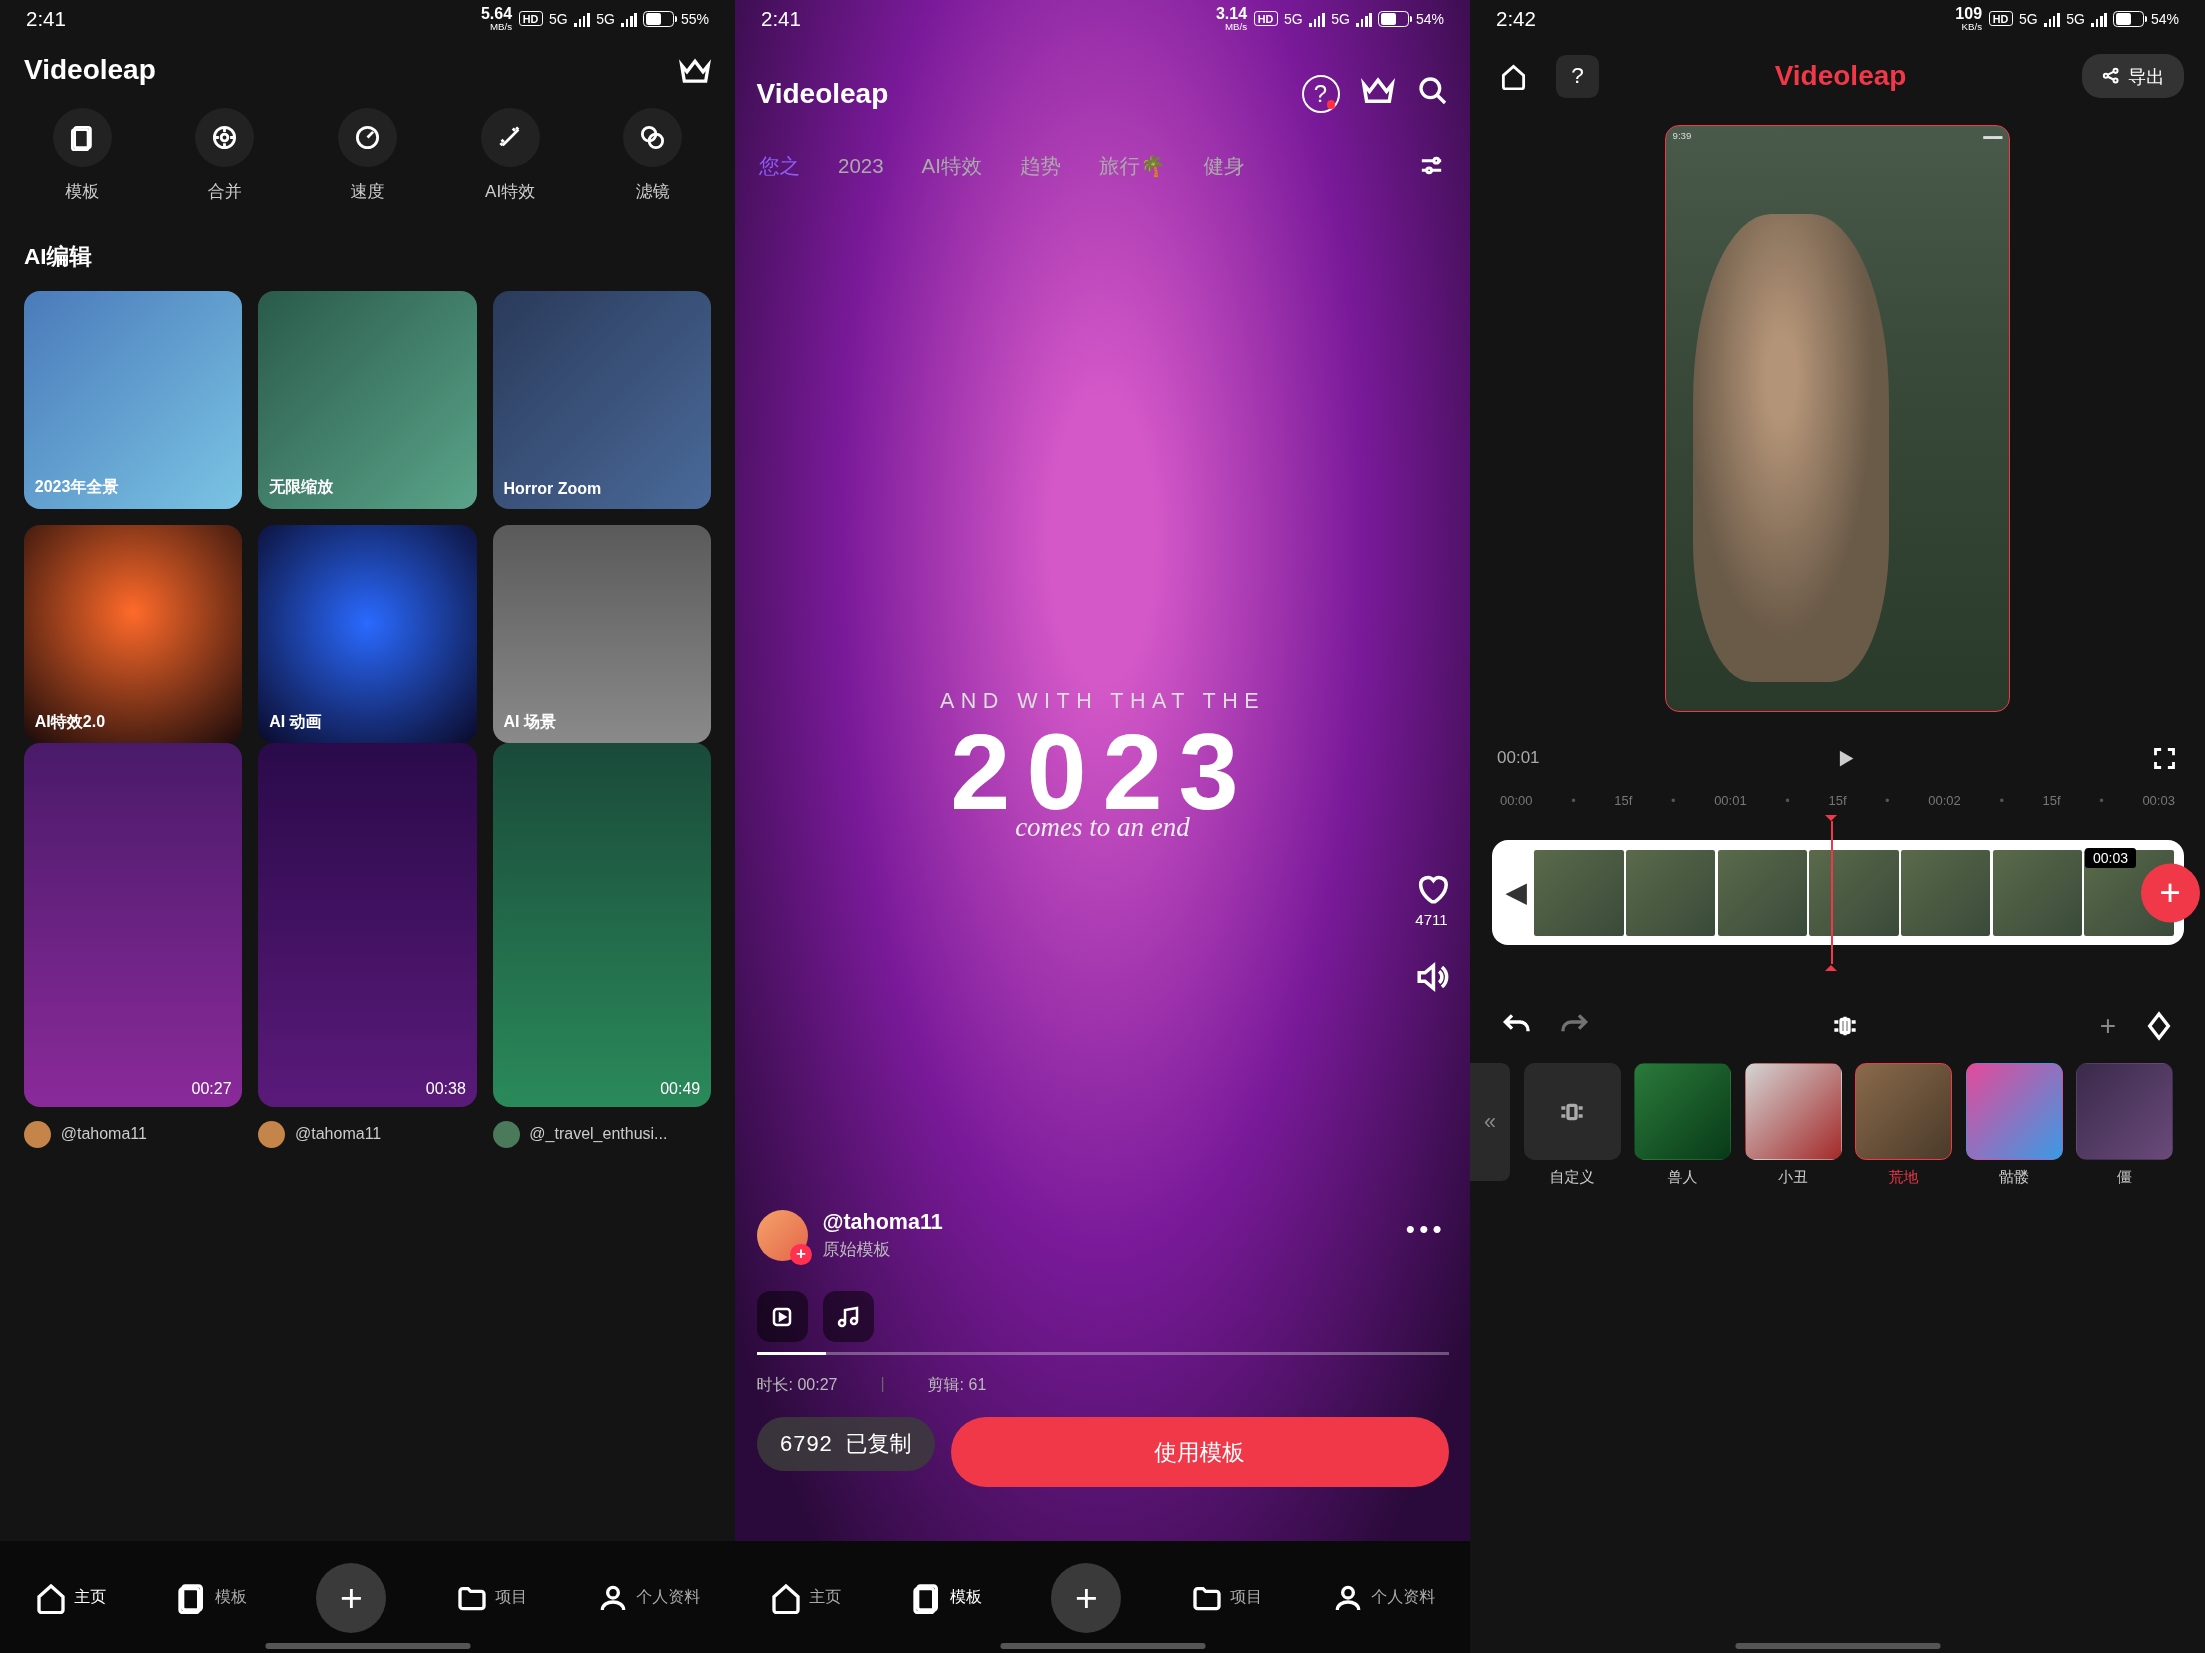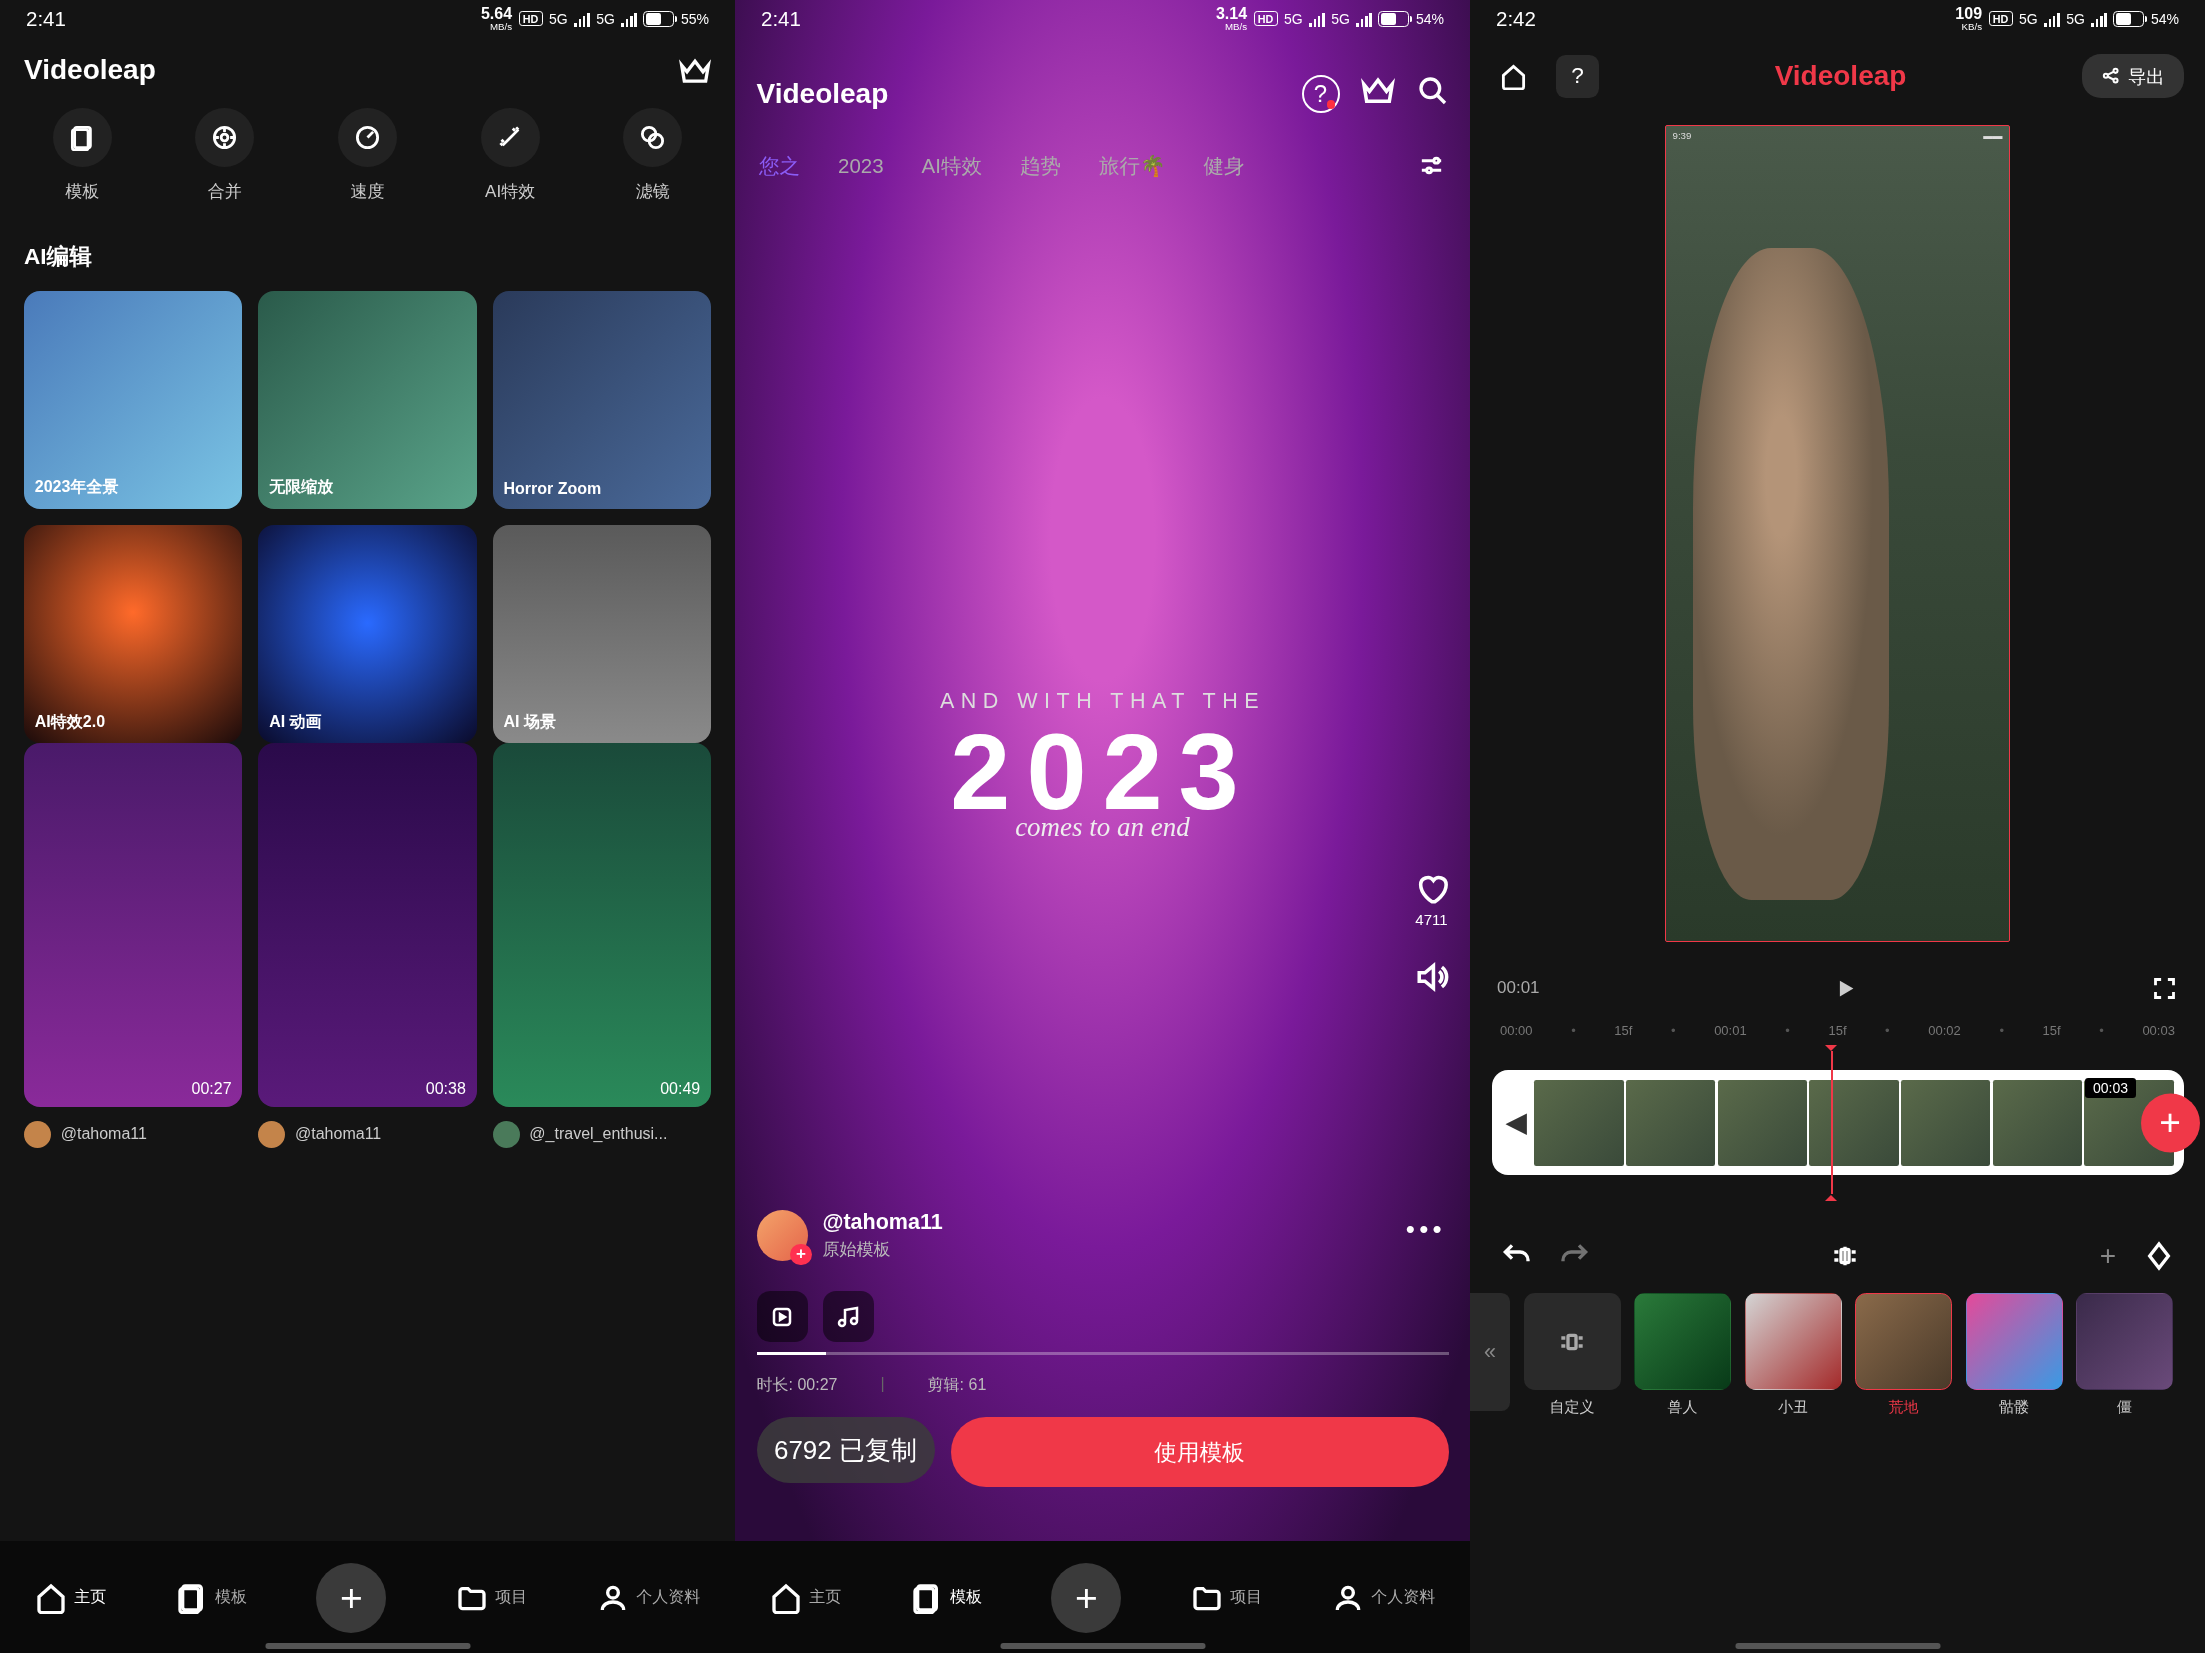"9:39" .preview { border-radius: 2px -> 14px; height: 817px -> 587px }
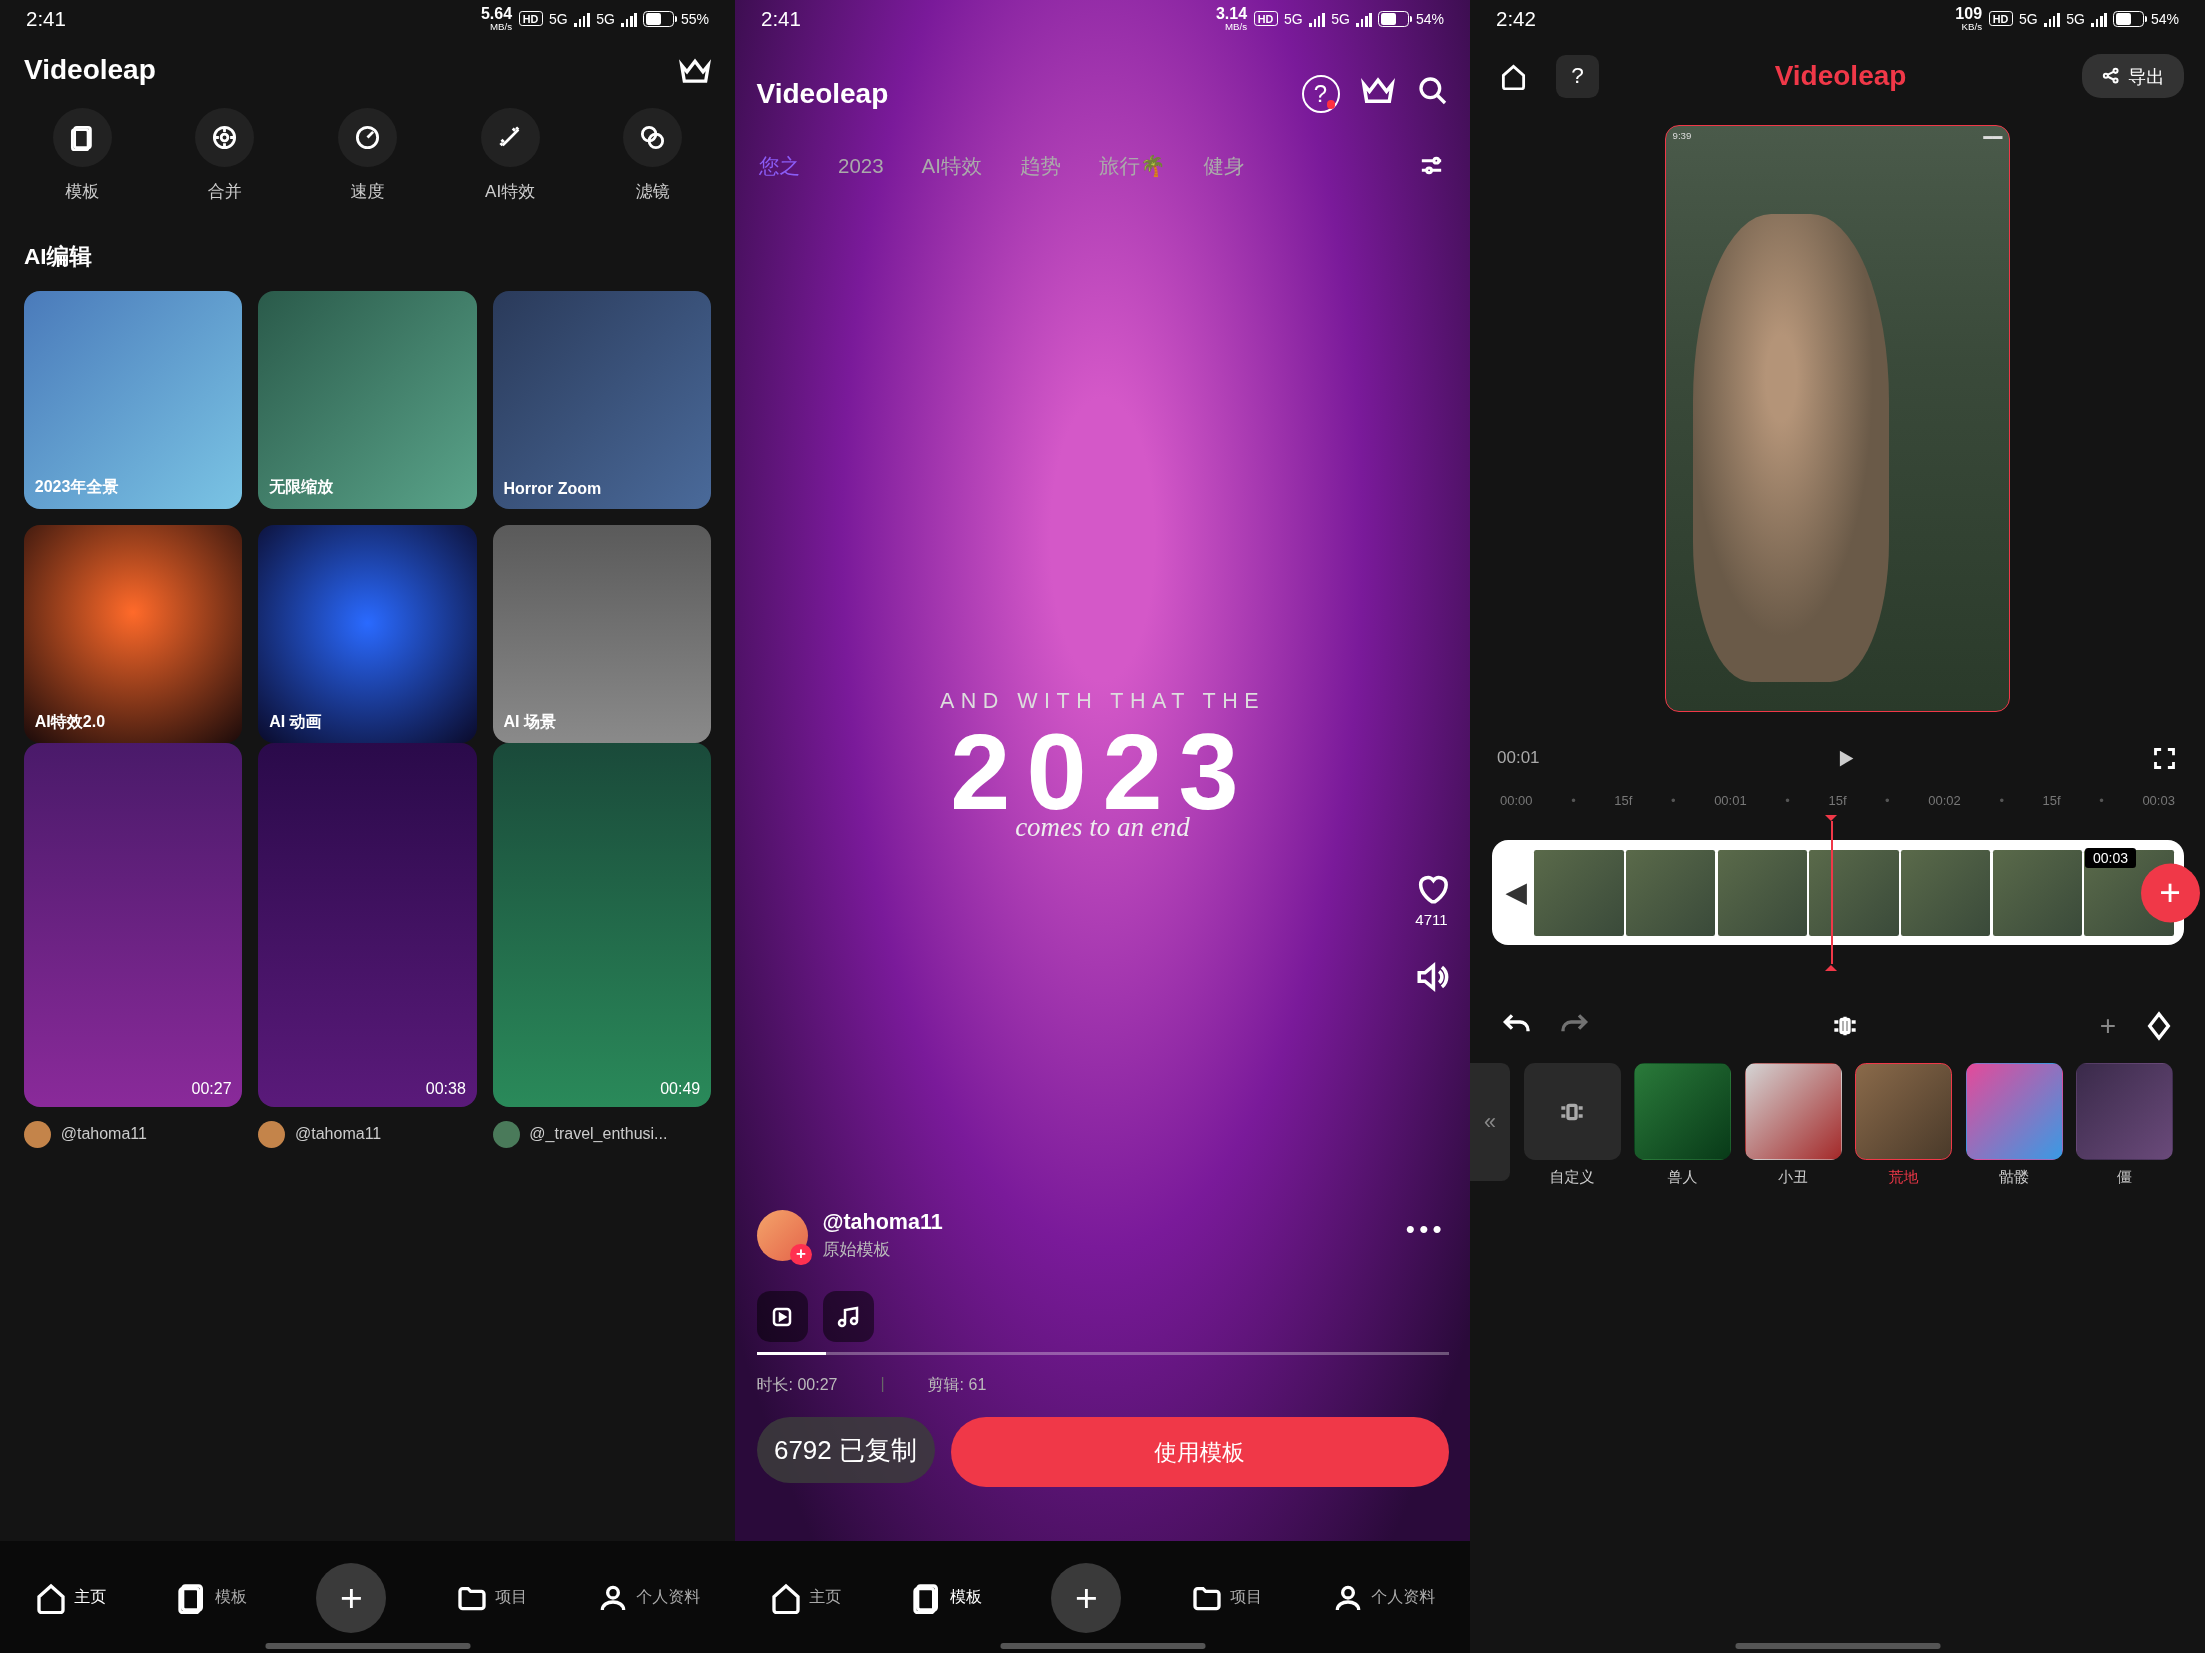"6792 已复制" .cta-grey { font-family: none -> Liberation Mono, monospace; font-size: 26px -> 22px; height: 66px -> 54px }
